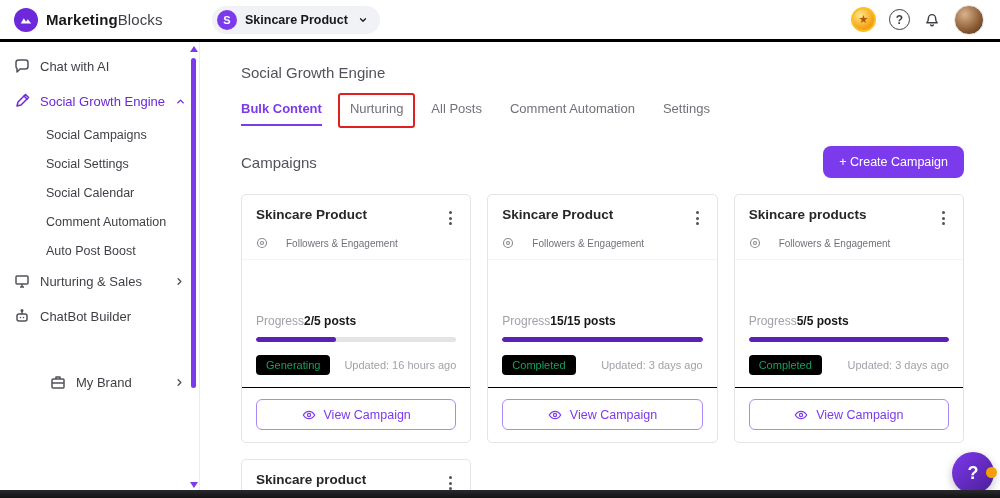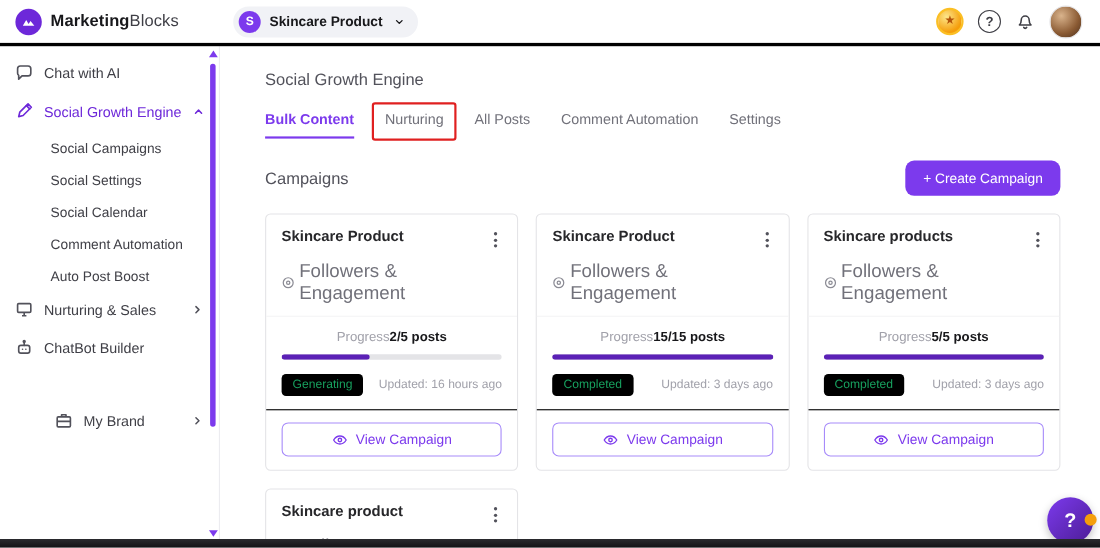"Followers & Engagement" .card-obj { font-size: 17px -> 10px; gap: 4px -> 18px }
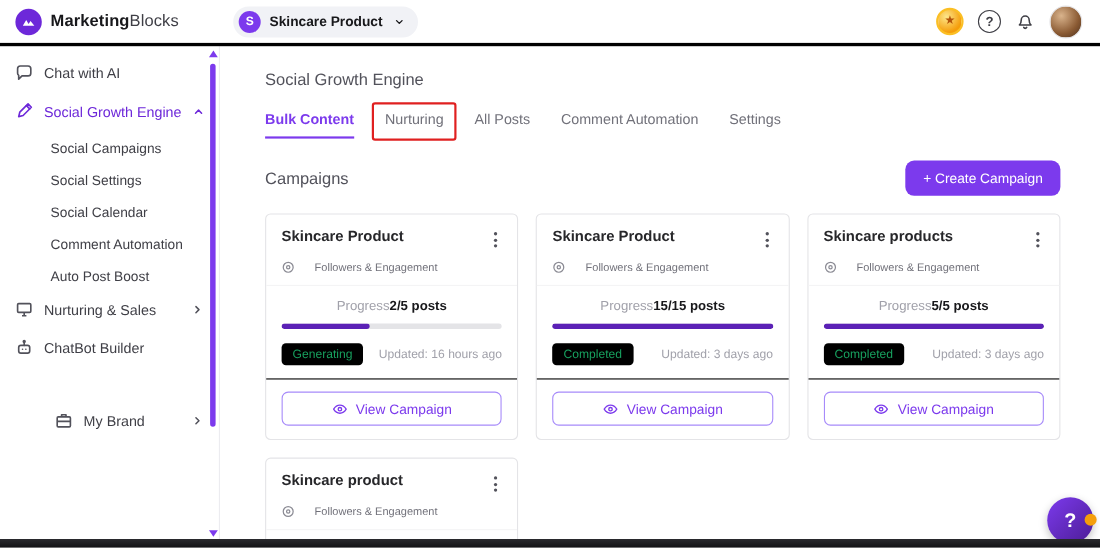"Progress" .prog-row { justify-content: center -> flex-start; margin-top: none -> 43px }
